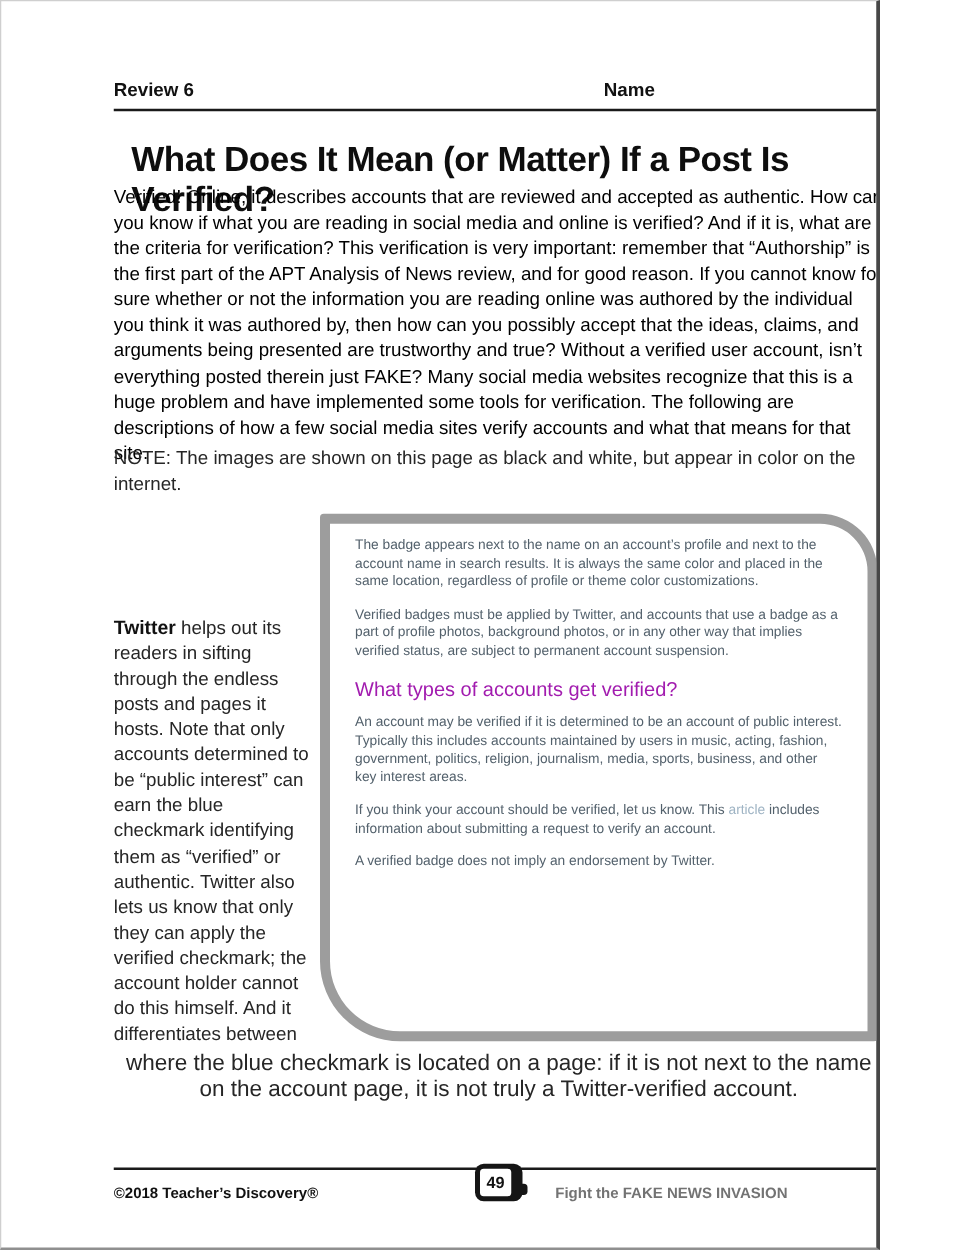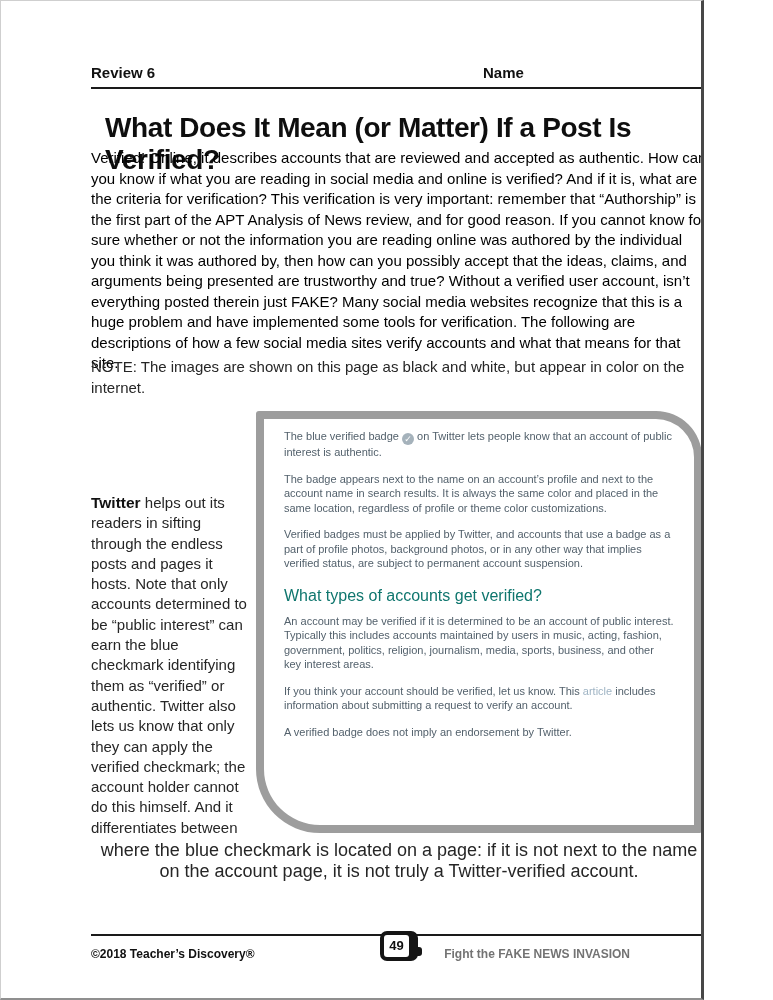"The blue verified badge" p.pp { html: <p> <span>The blue verified badge</span> <span><span>✓</span></span> <span>on Twitter lets people know that an account of public interest is authentic.</span> </p> -> none }
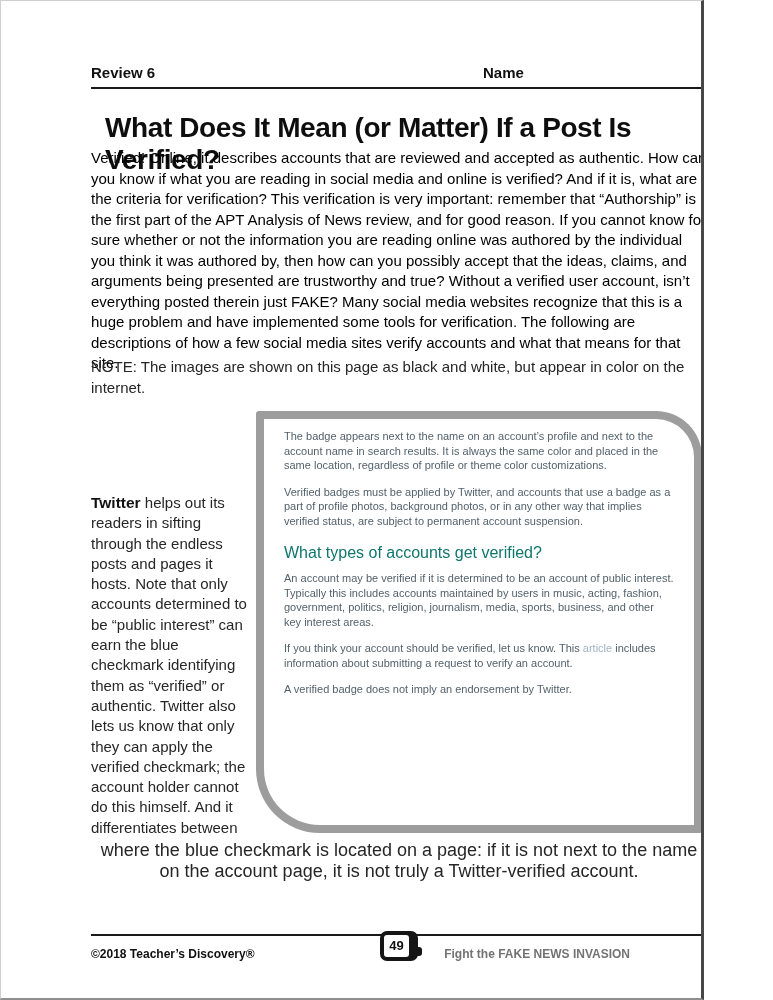"What types of accounts get" .panel-subheading { color: #0f766e -> #a21caf }
